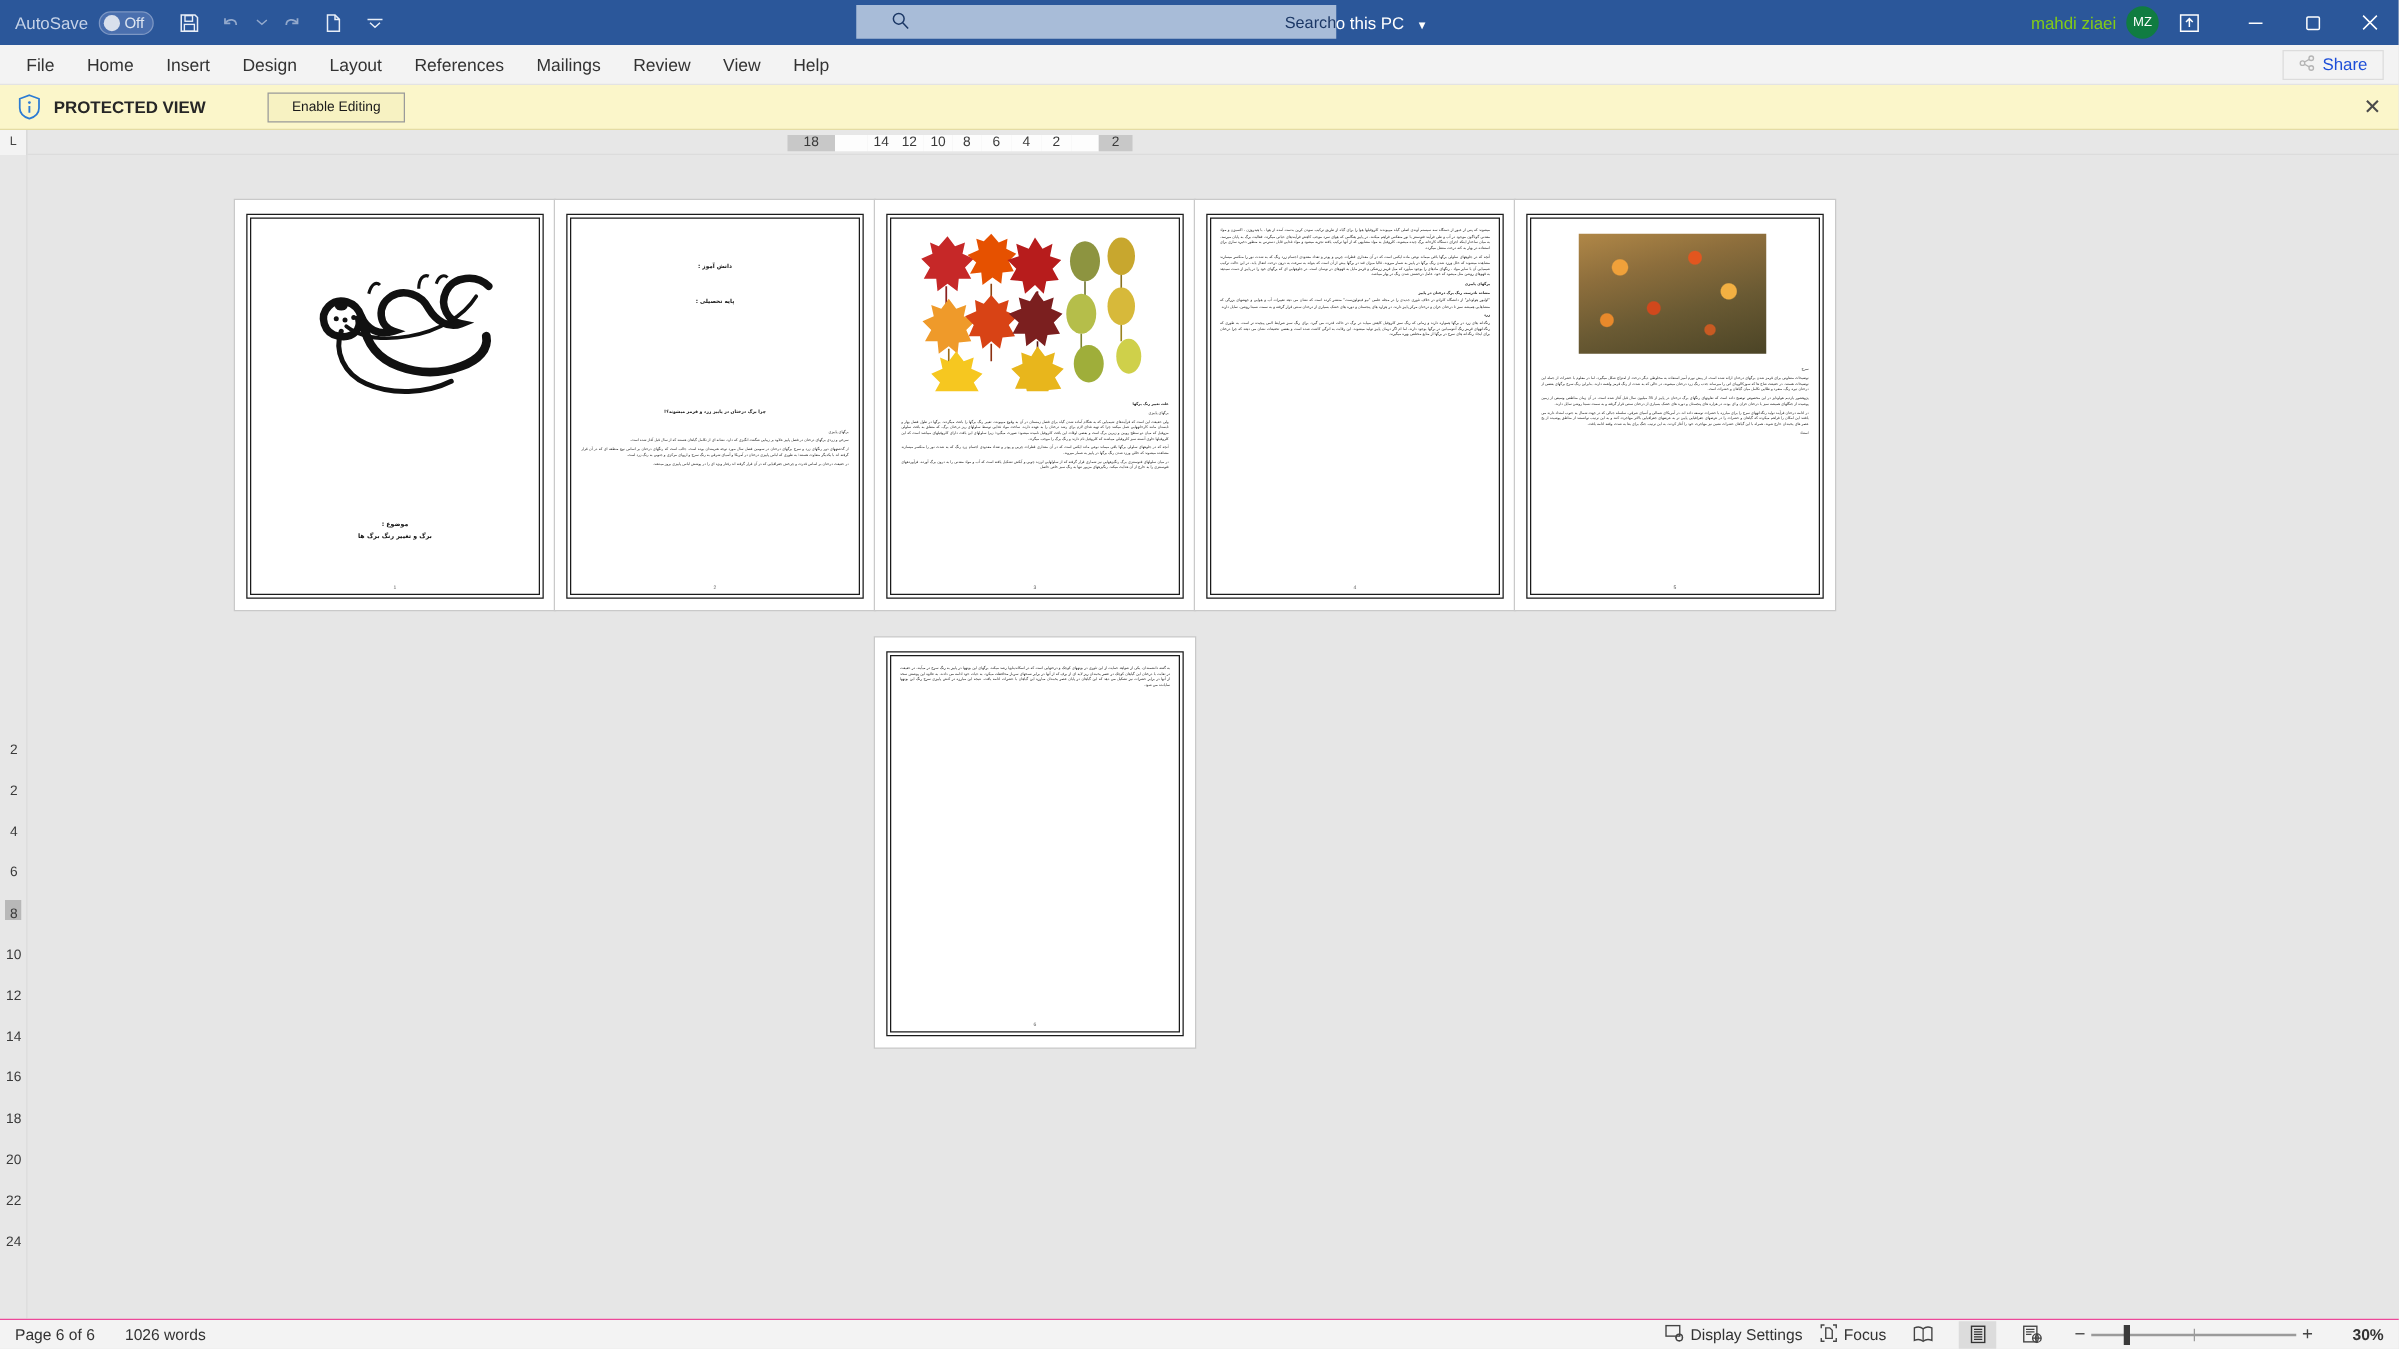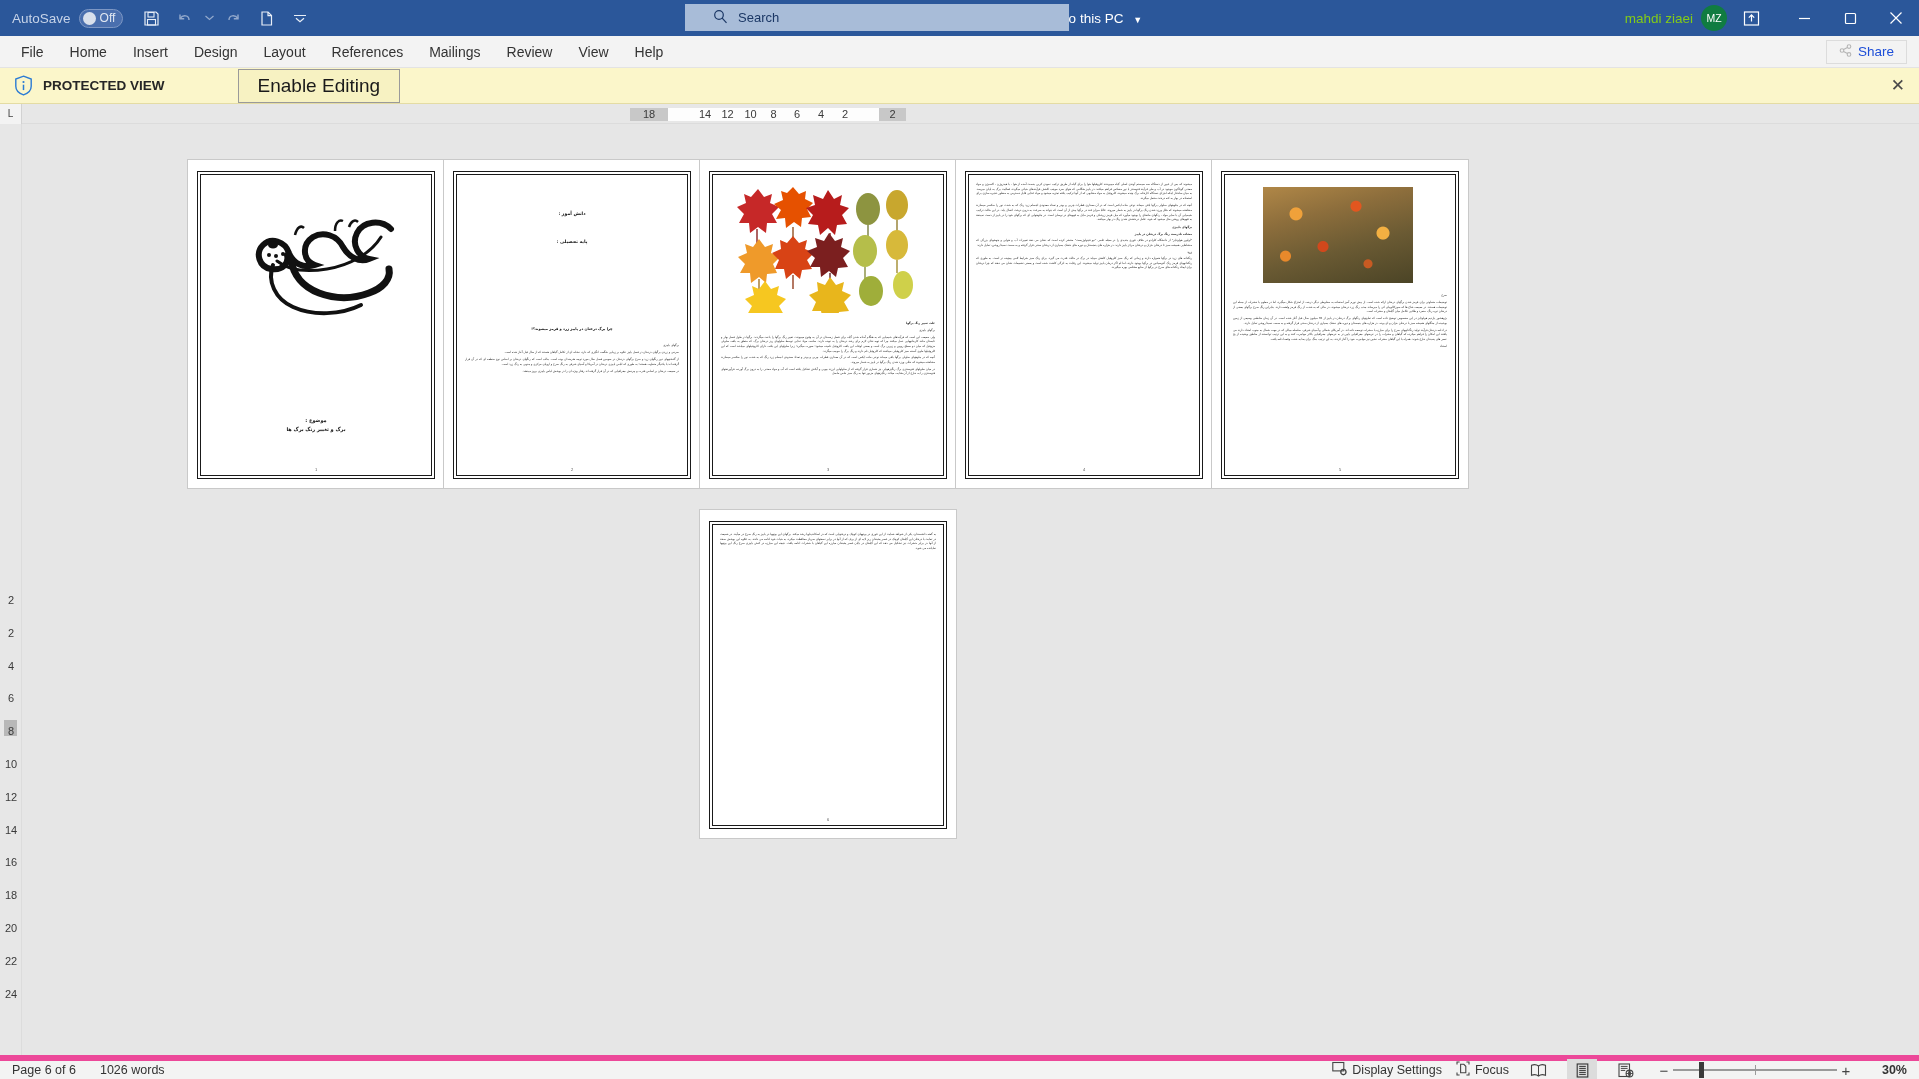"Search" .tb-search { justify-content: none -> space-between }
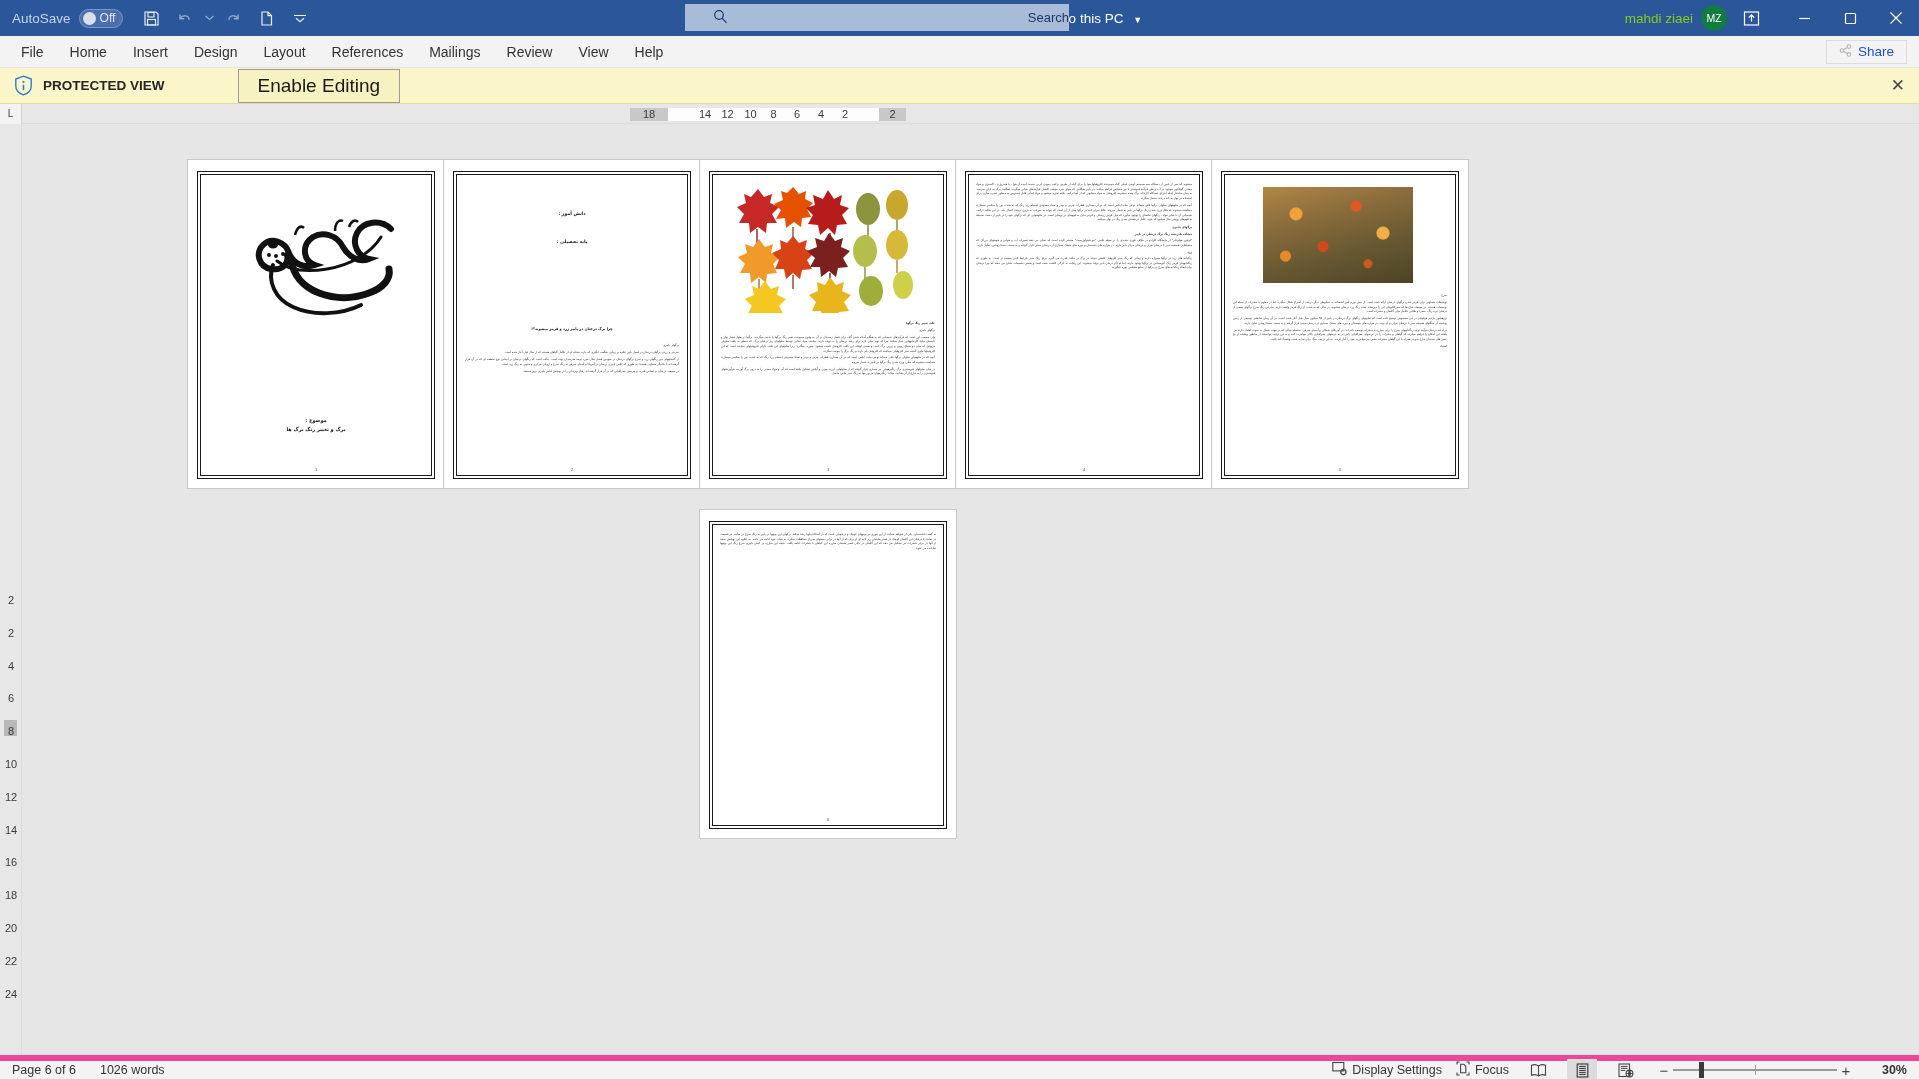"Enable Editing" .pv-enable { font-size: 19px -> 11px; margin-left: 64px -> 40px }
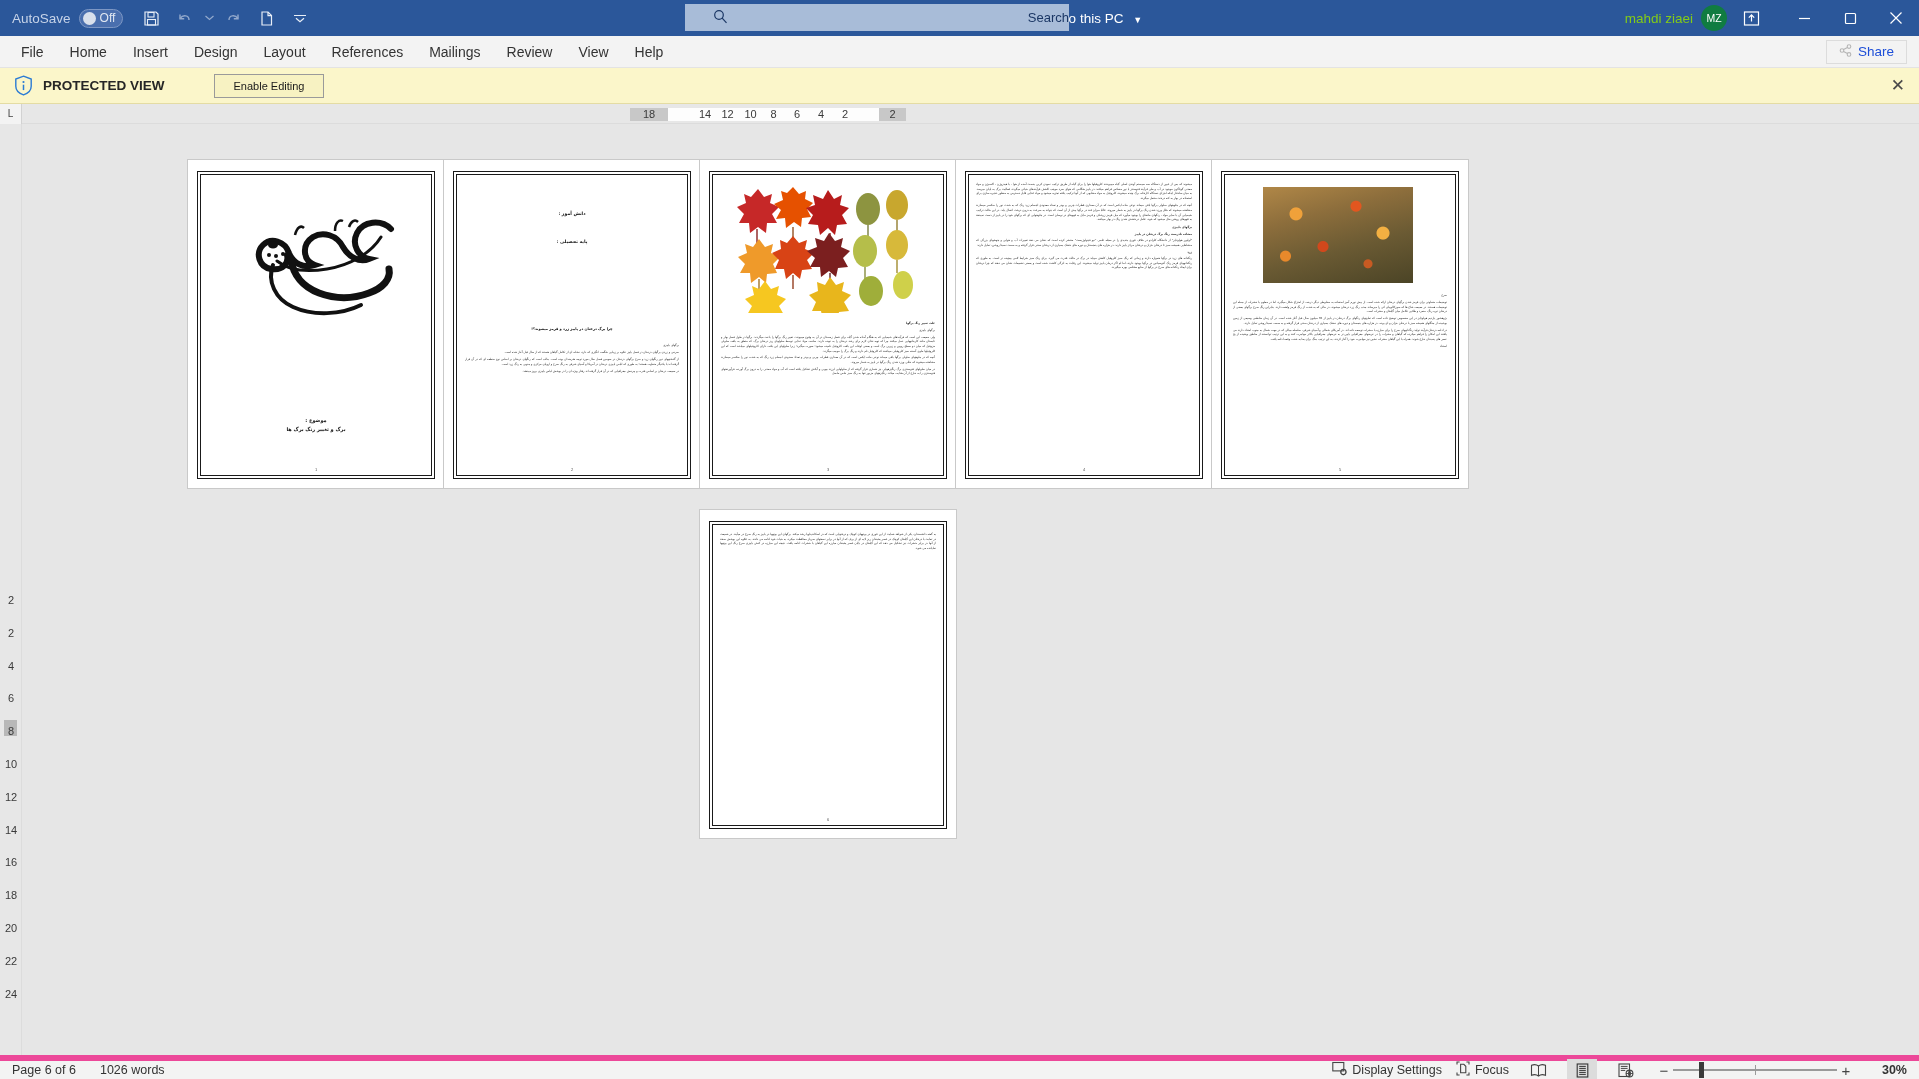"Page 6 of 6" .statusbar { border-top: 6px solid #ec4899 -> 1px solid #ec4899 }
